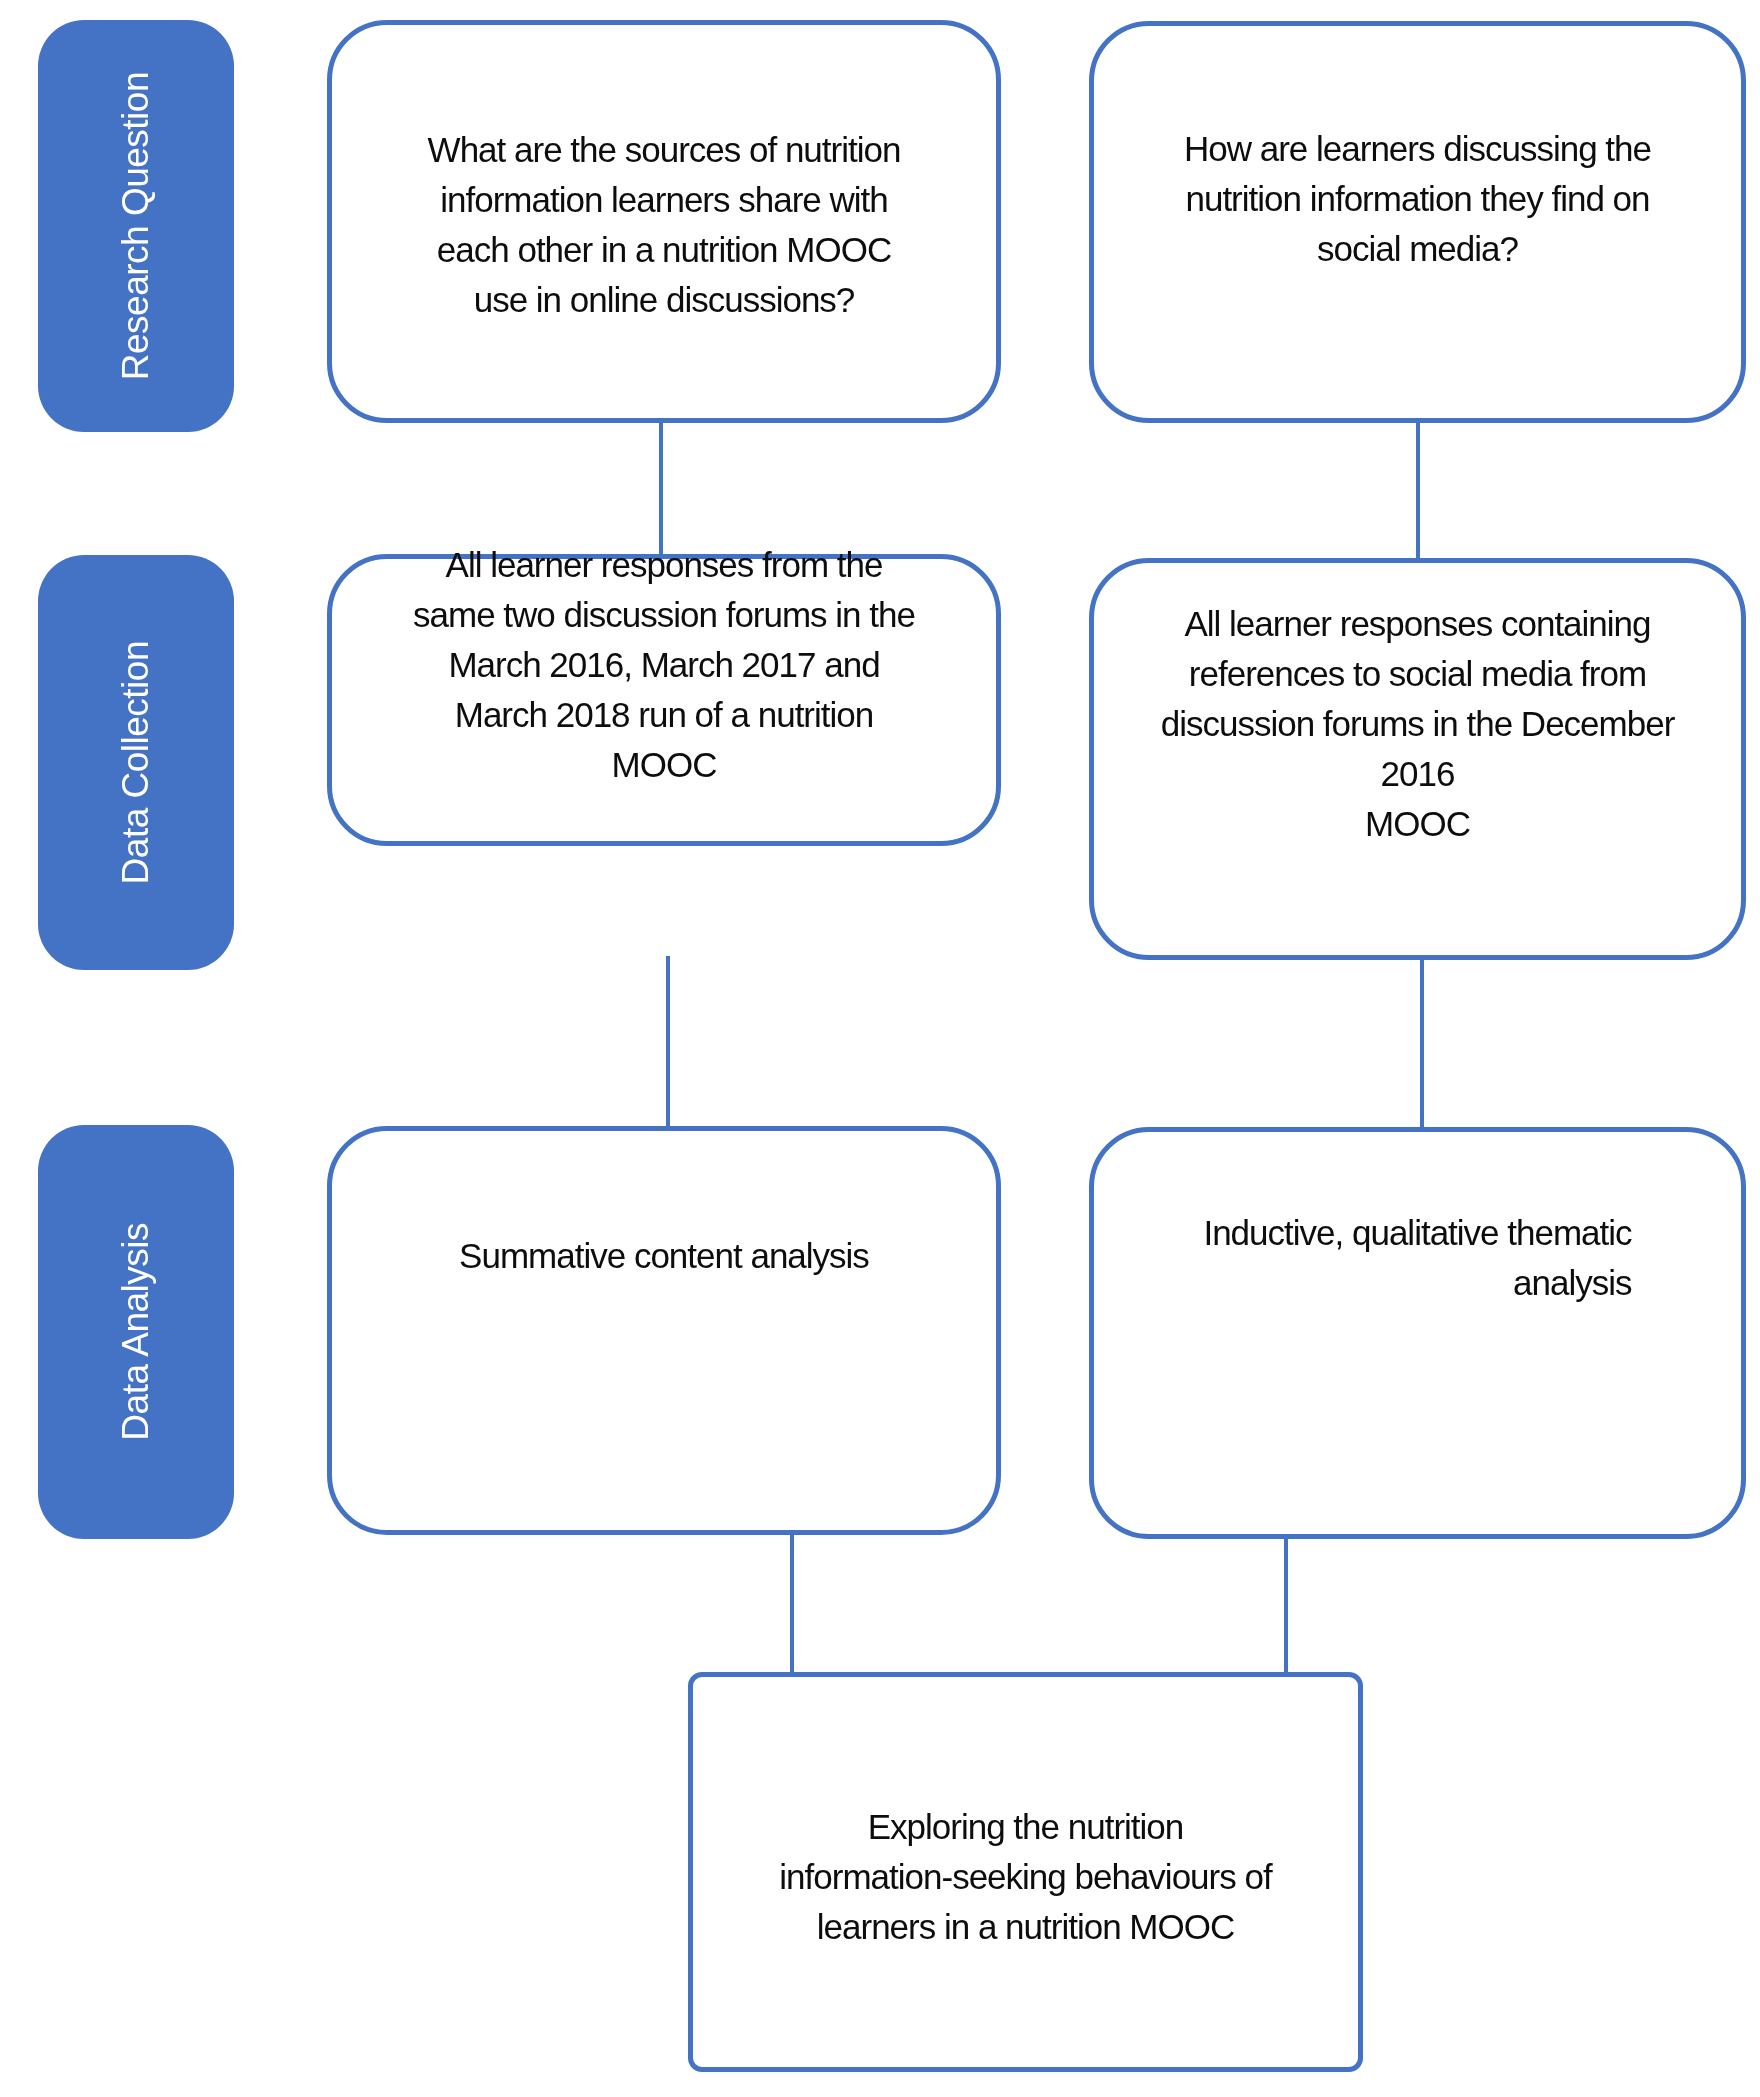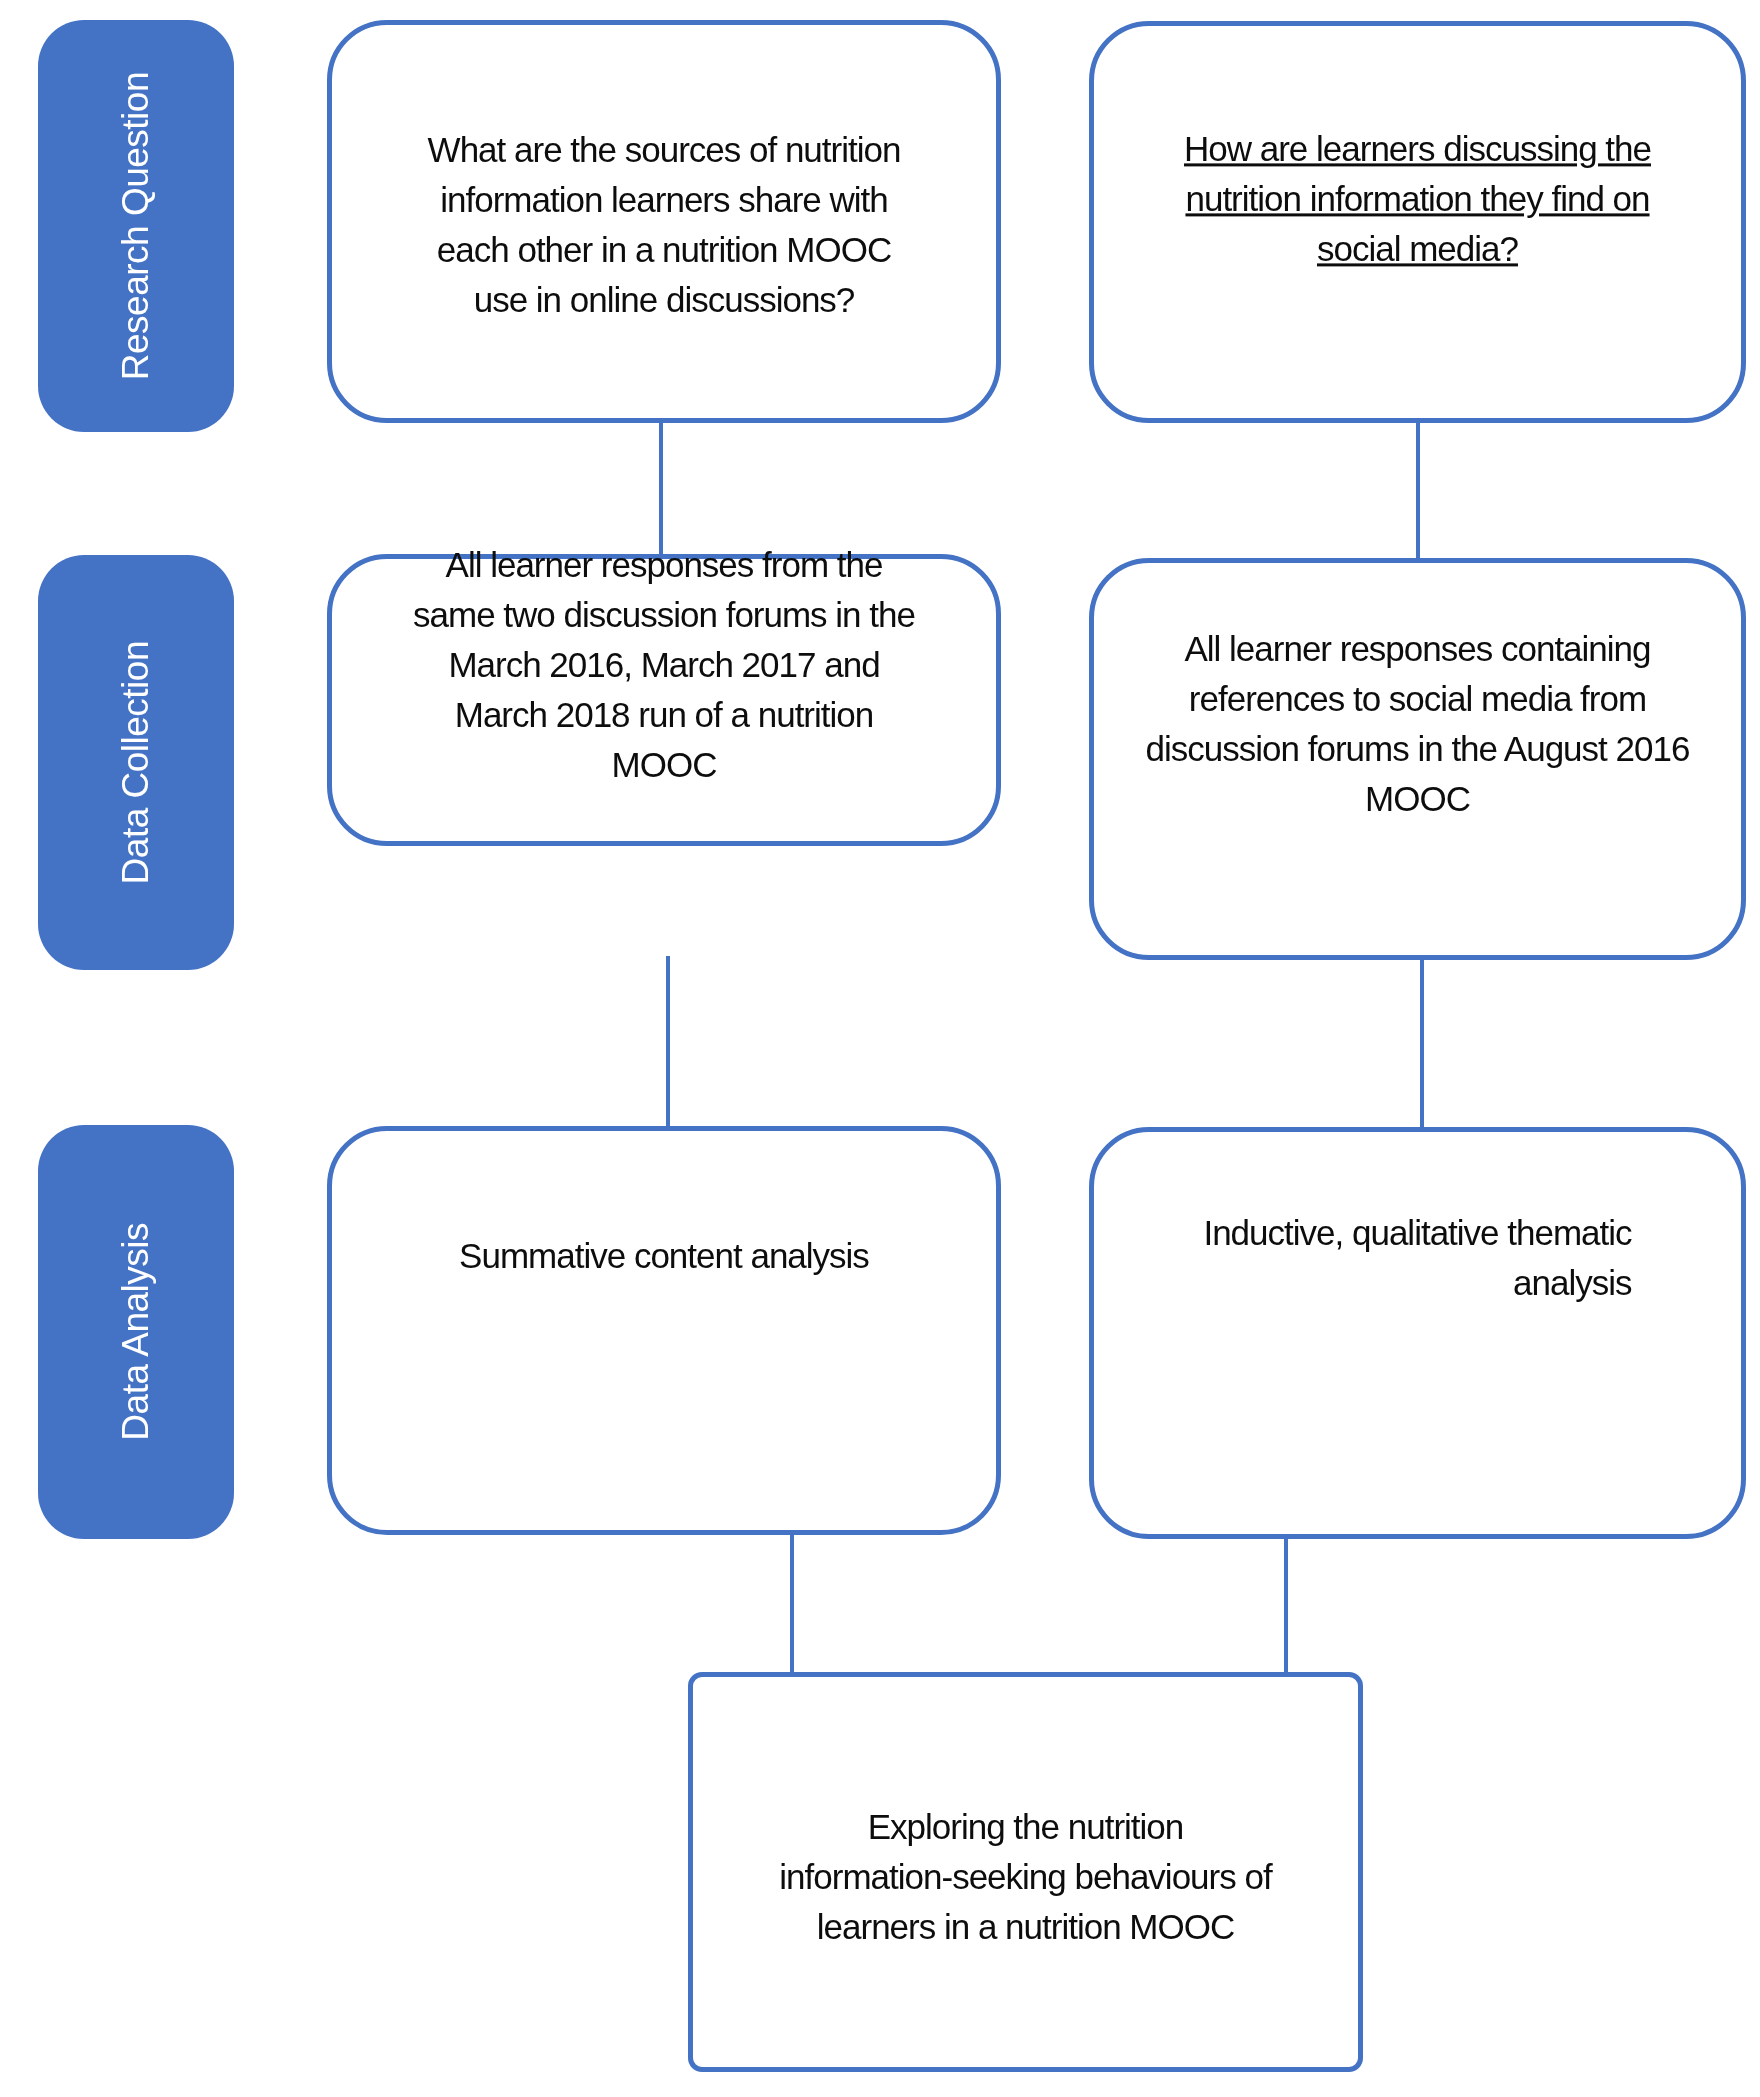"How are learners discussing the" .t-u45 { text-decoration: underline -> none }
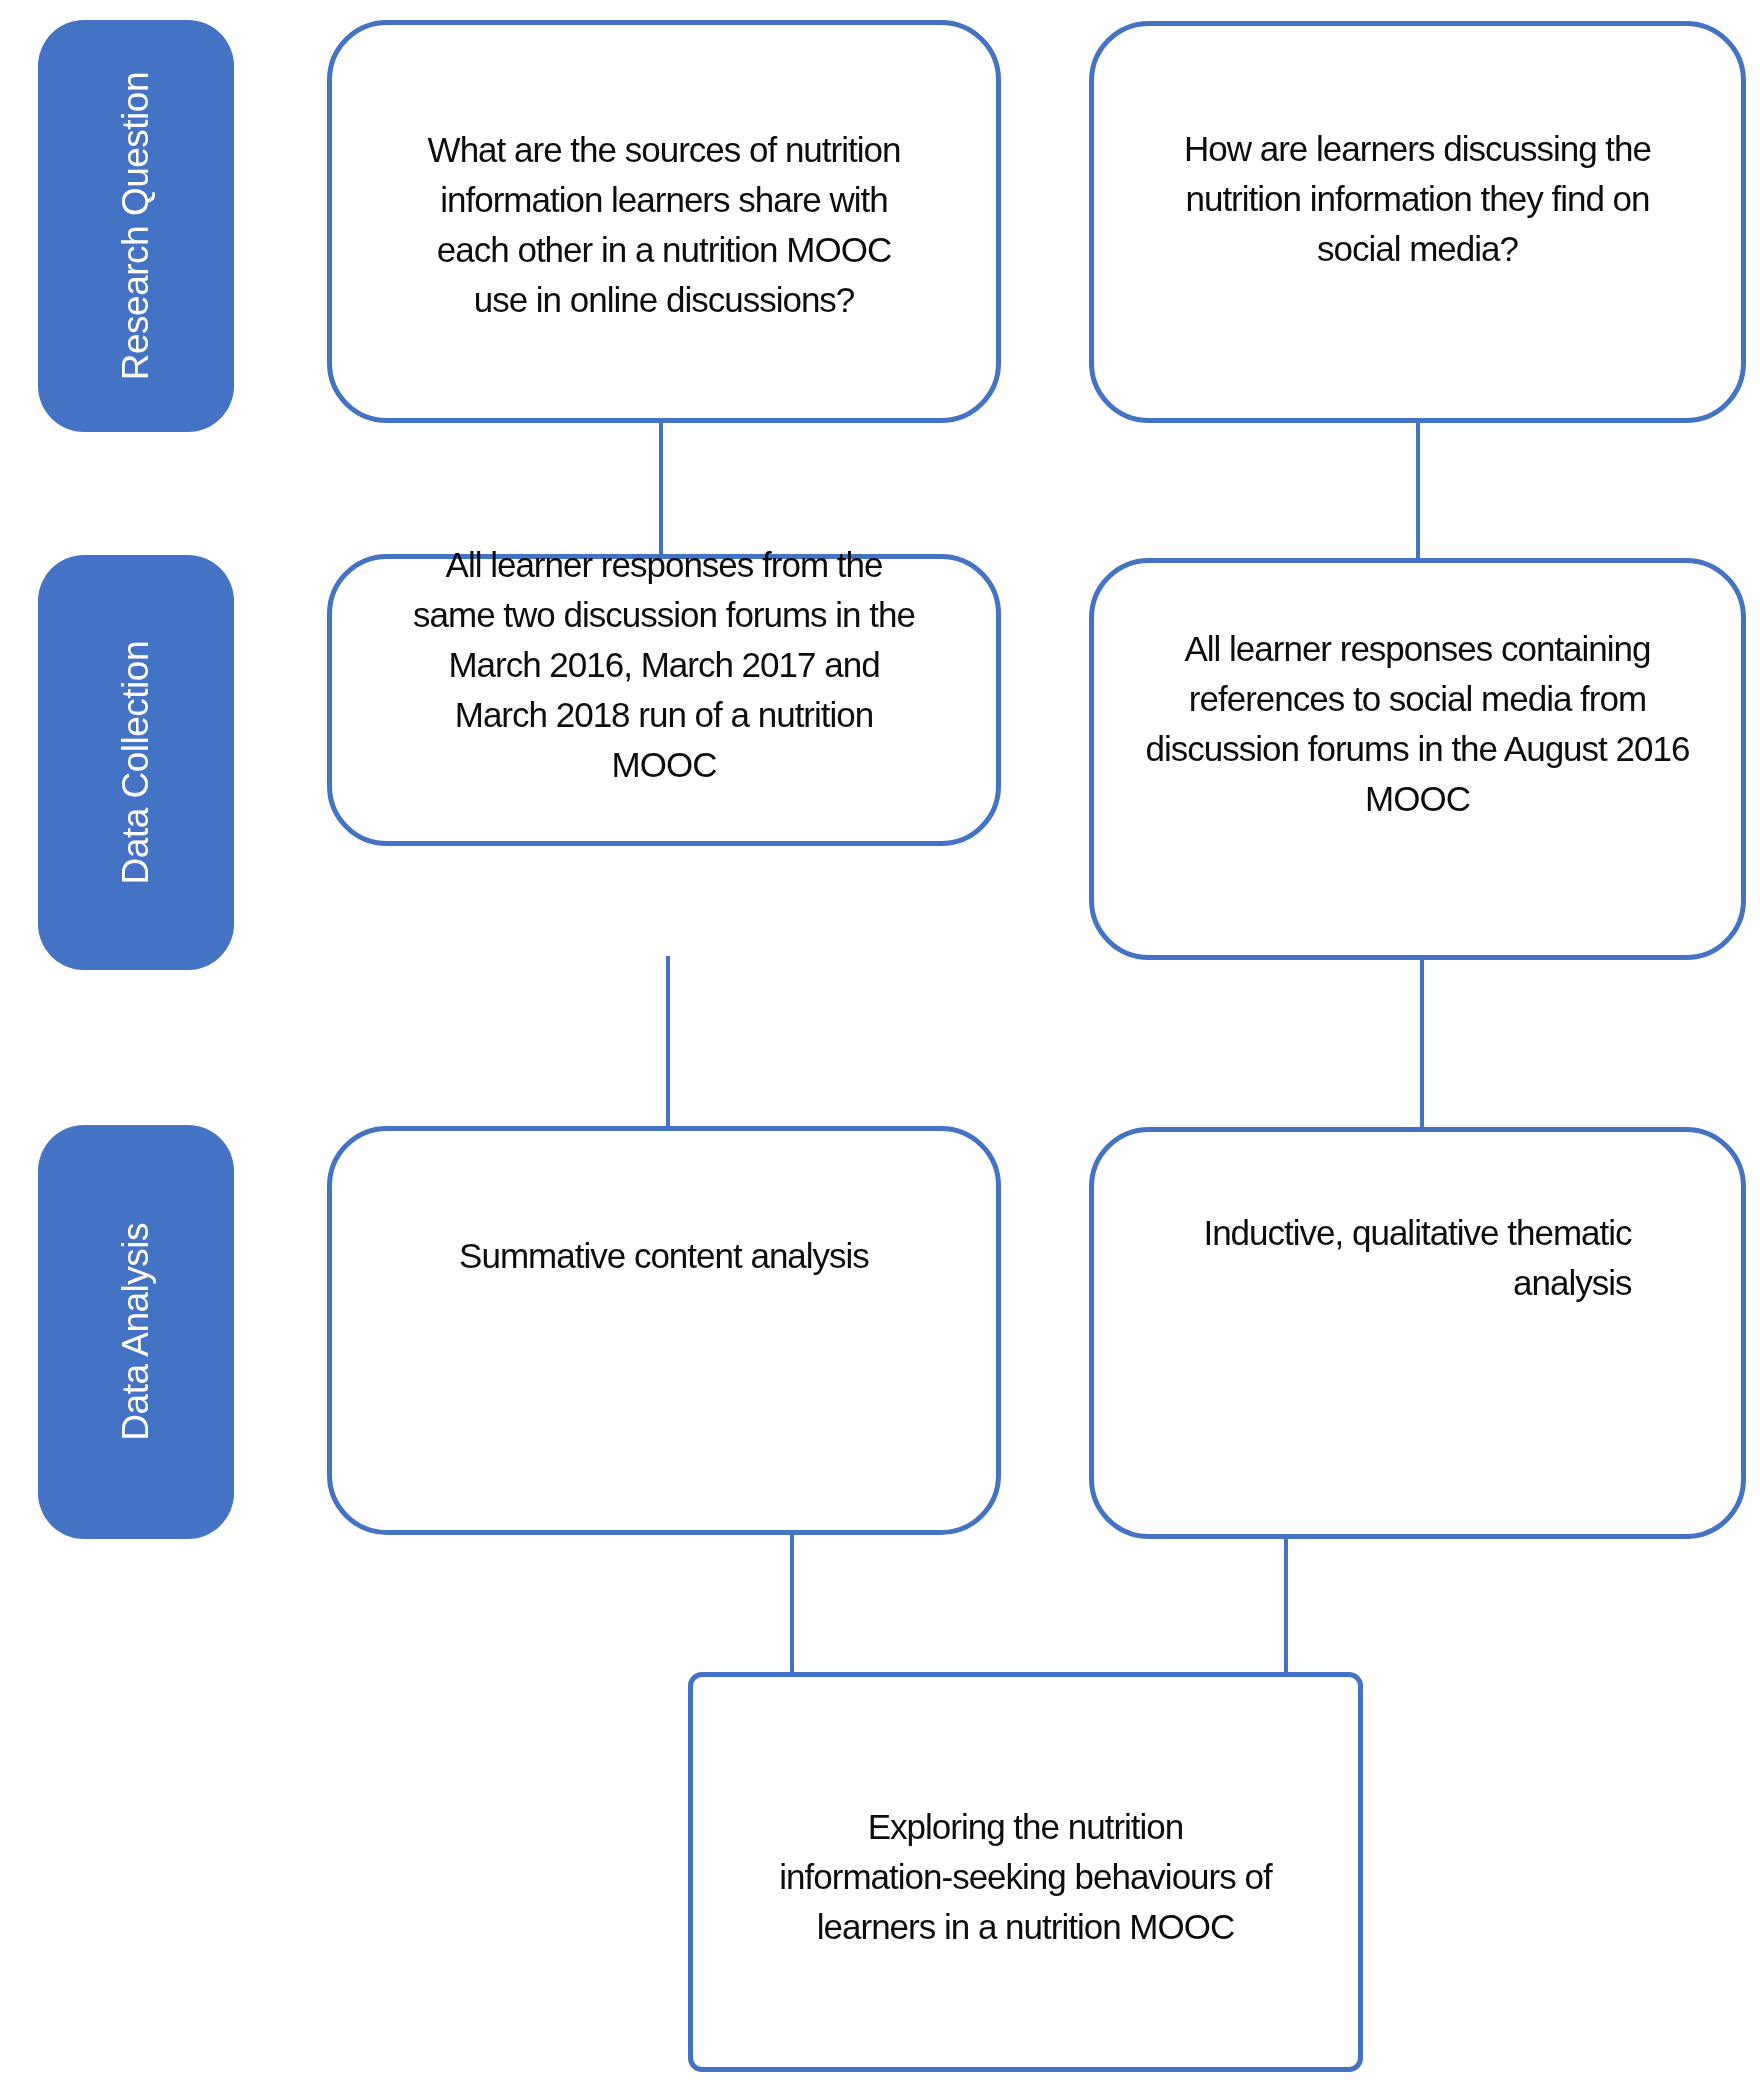"All learner responses containing" span.box-text { text: August -> December }
